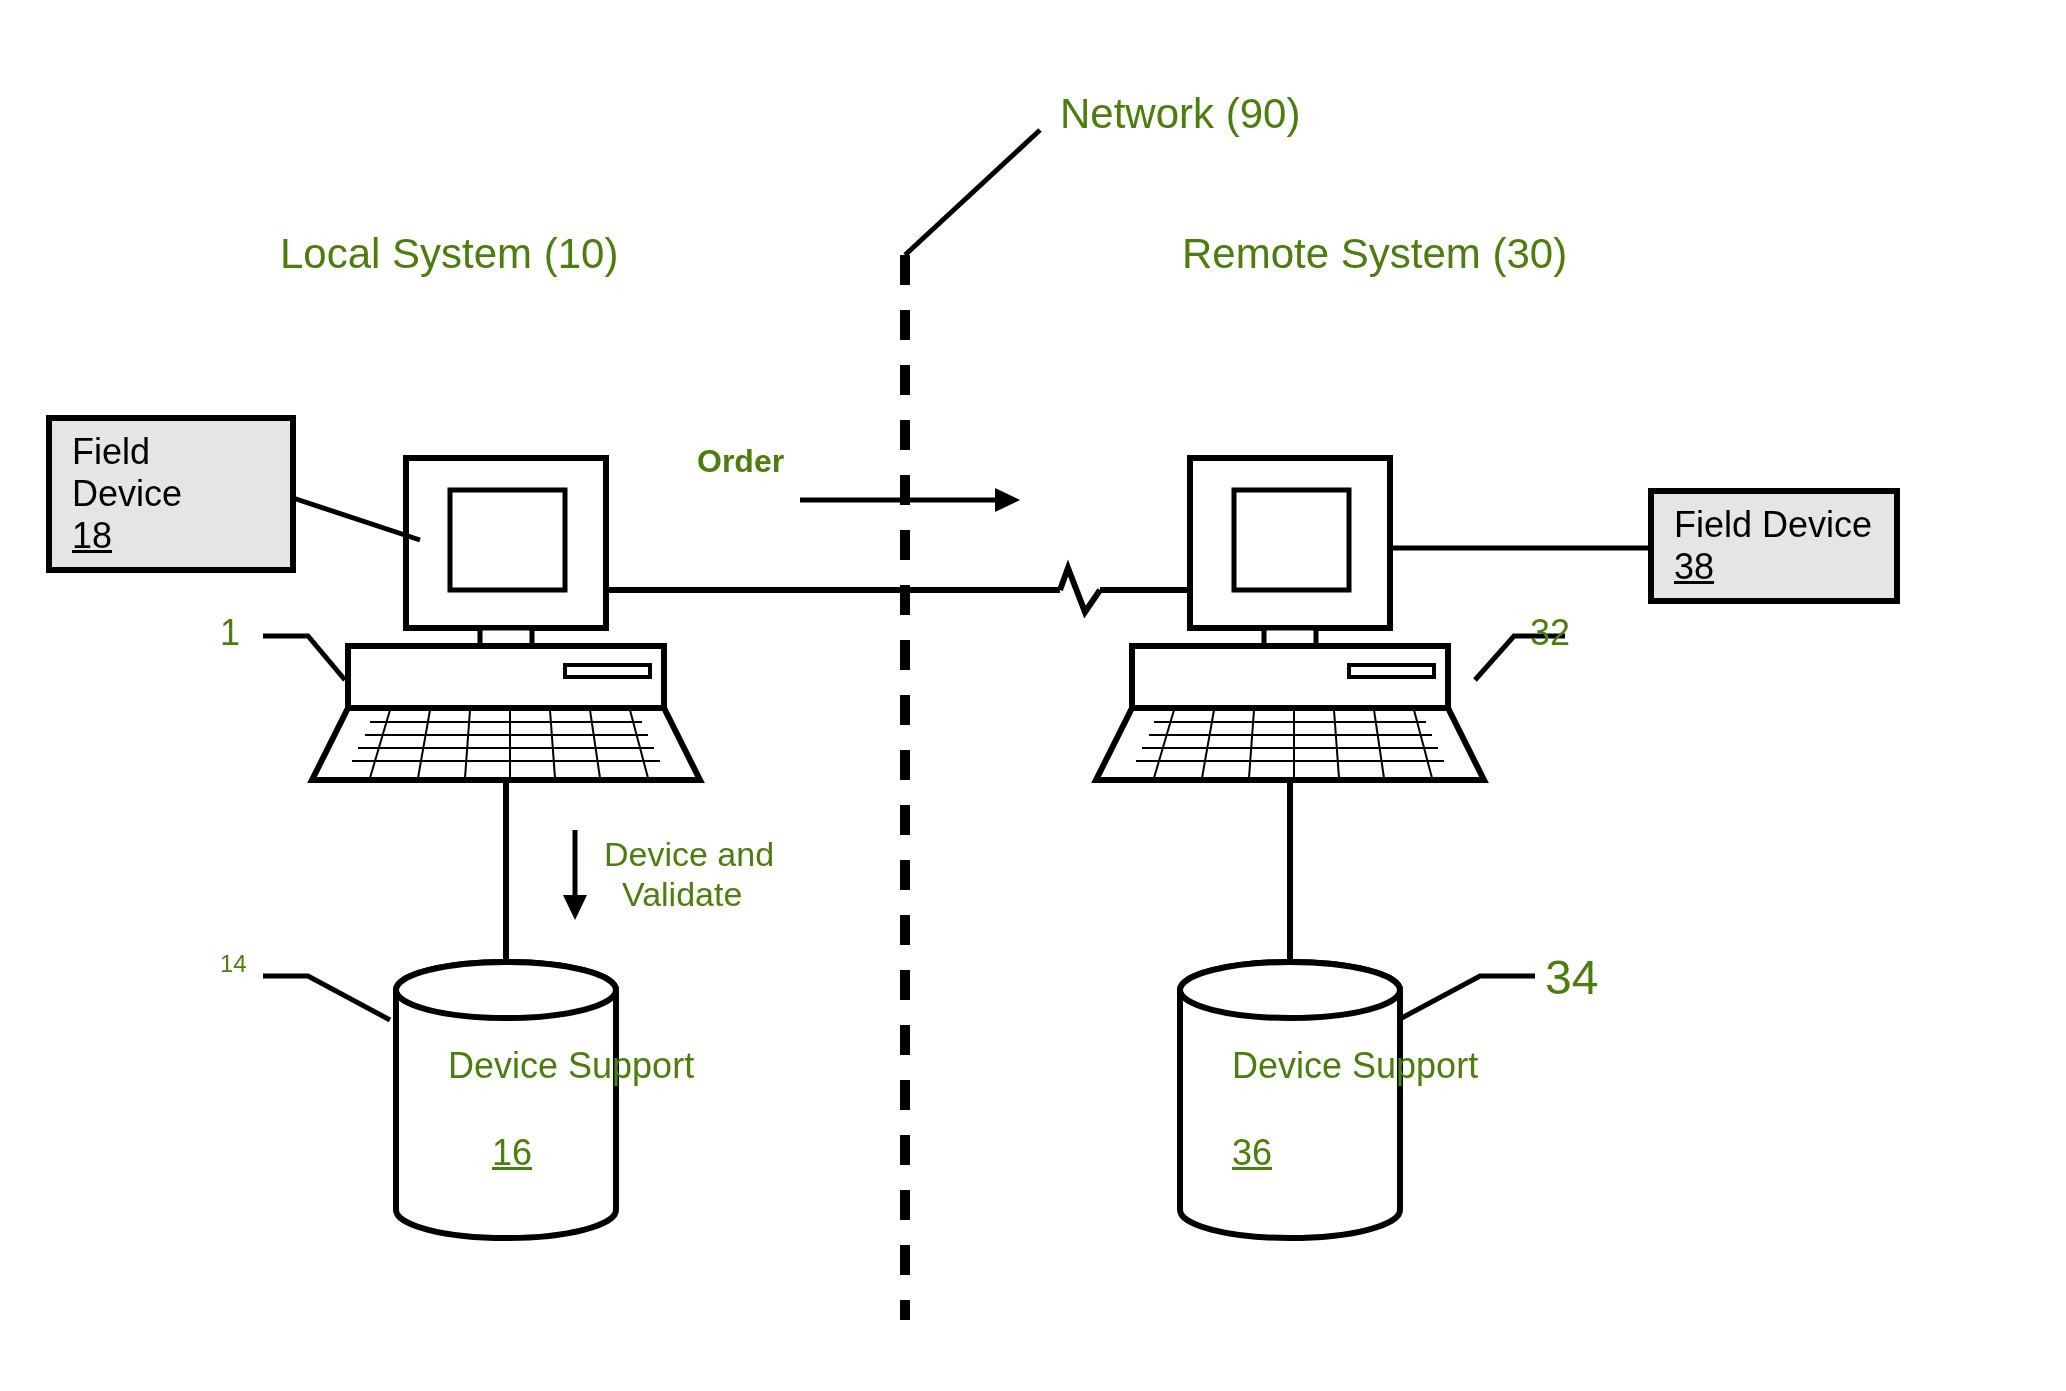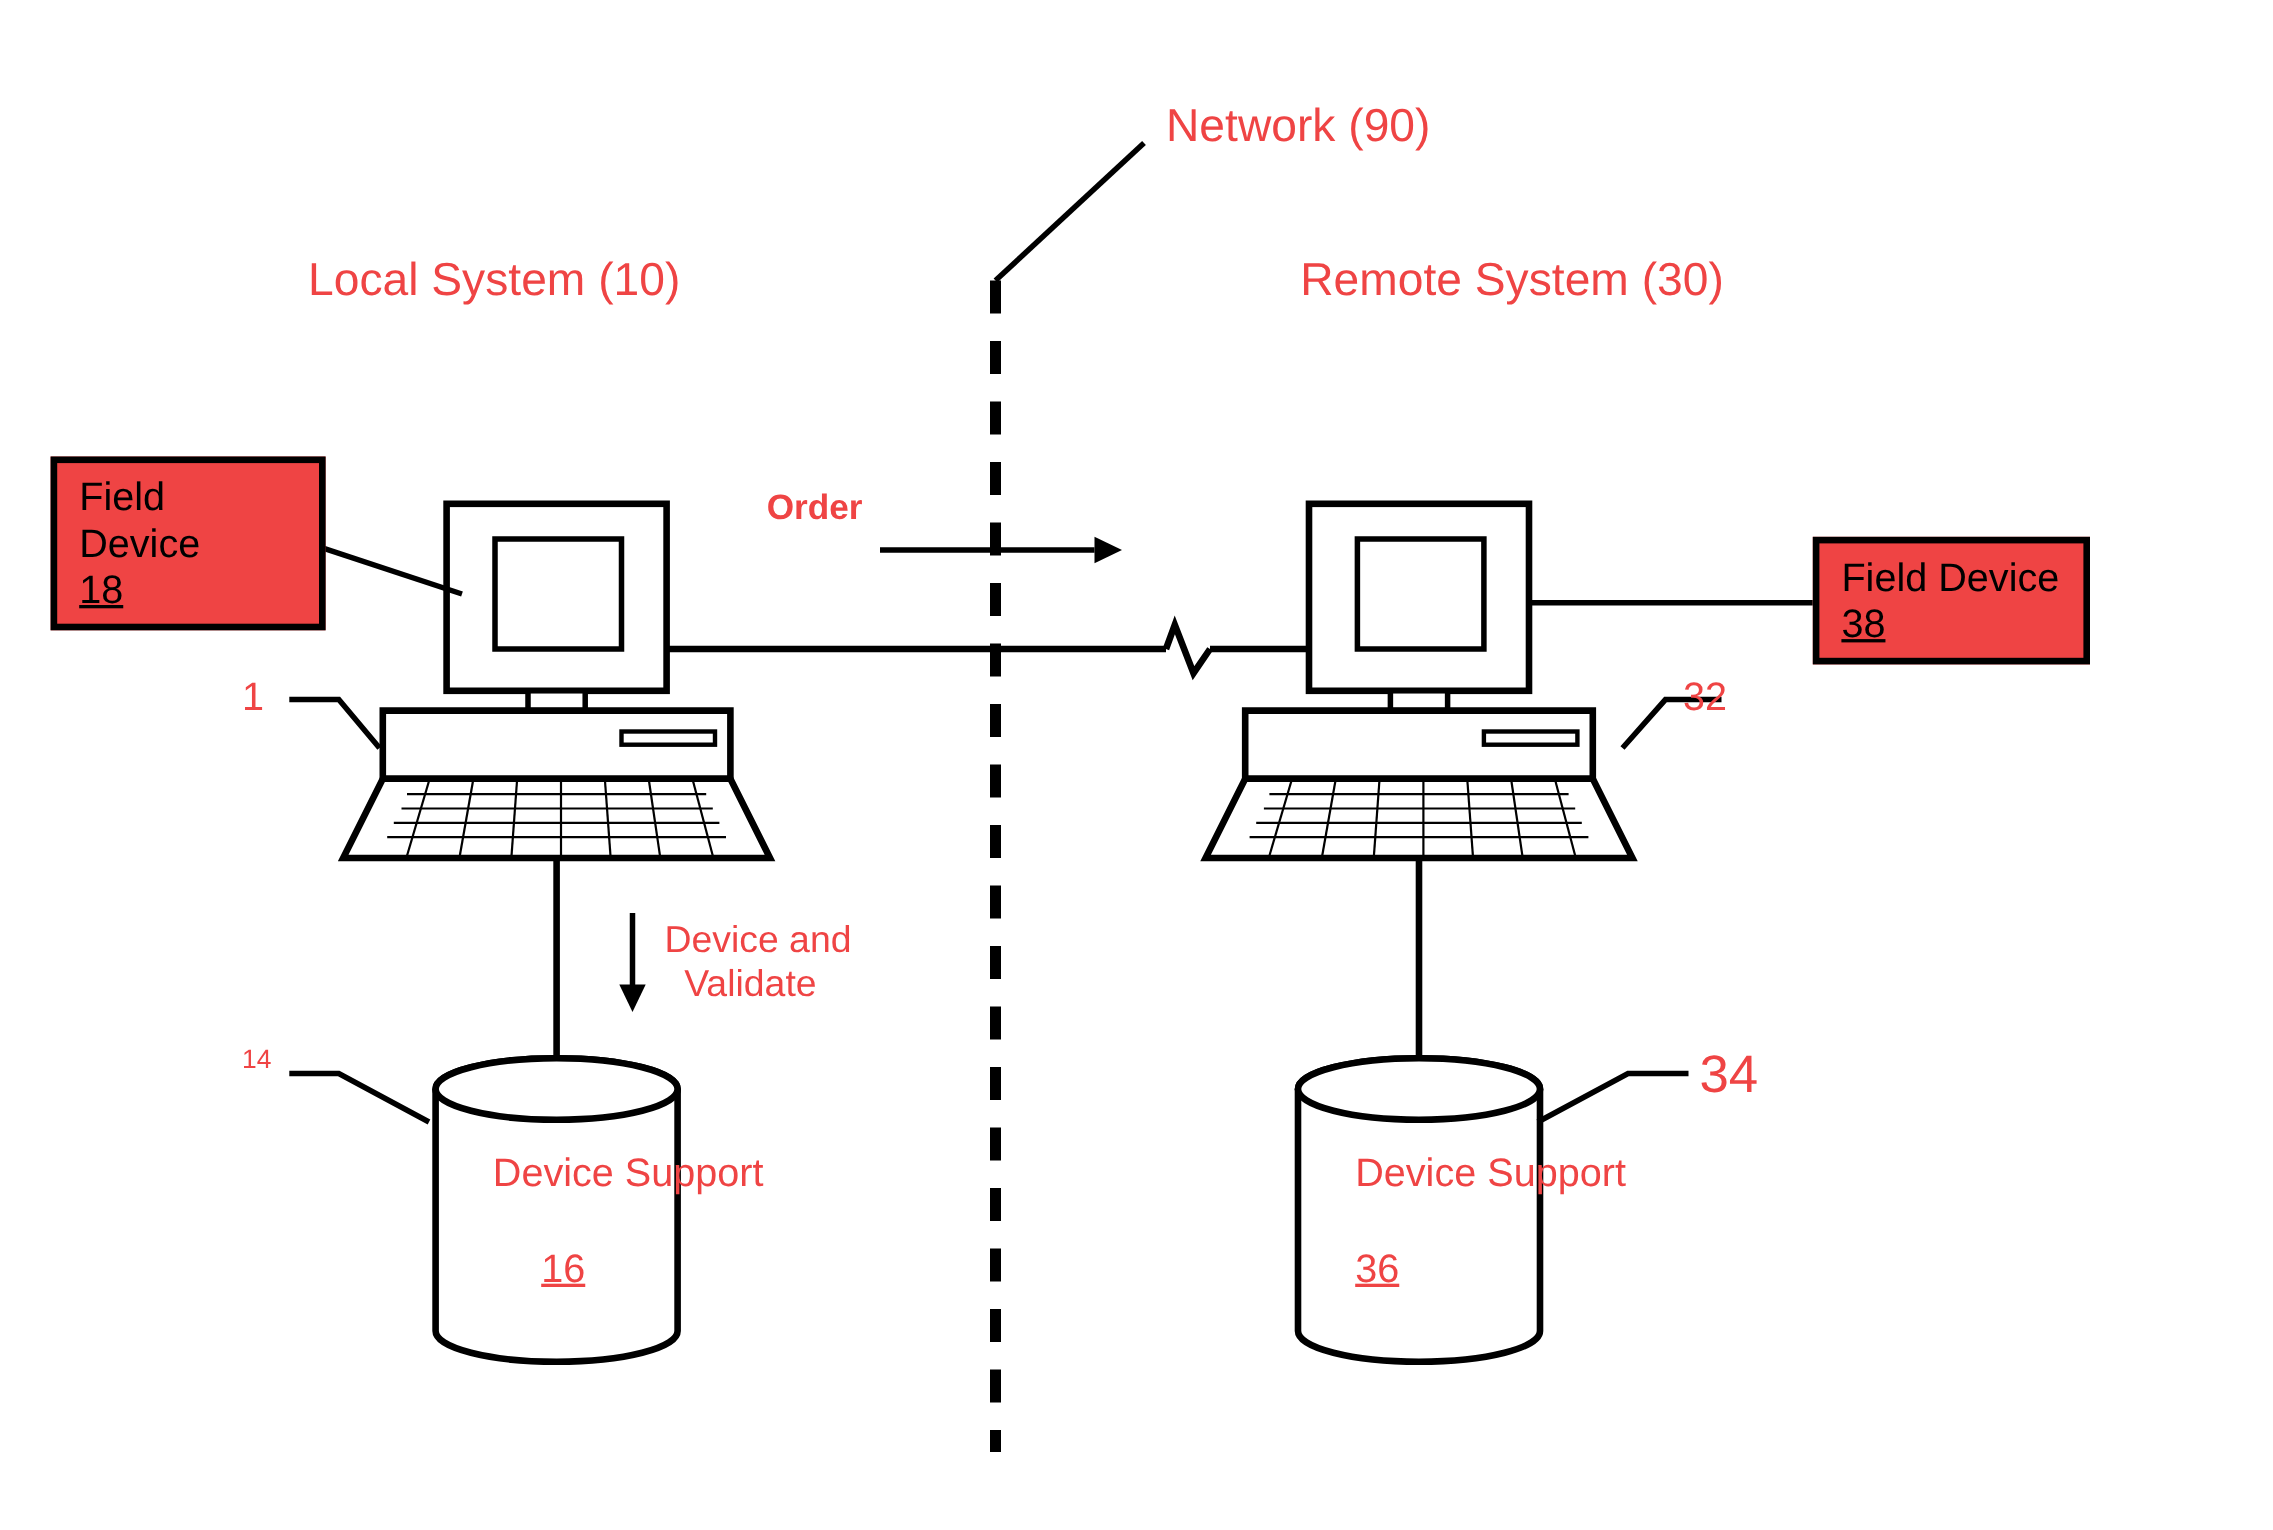"Network (90)" .label { color: #ef4444 -> #4d7c0f }
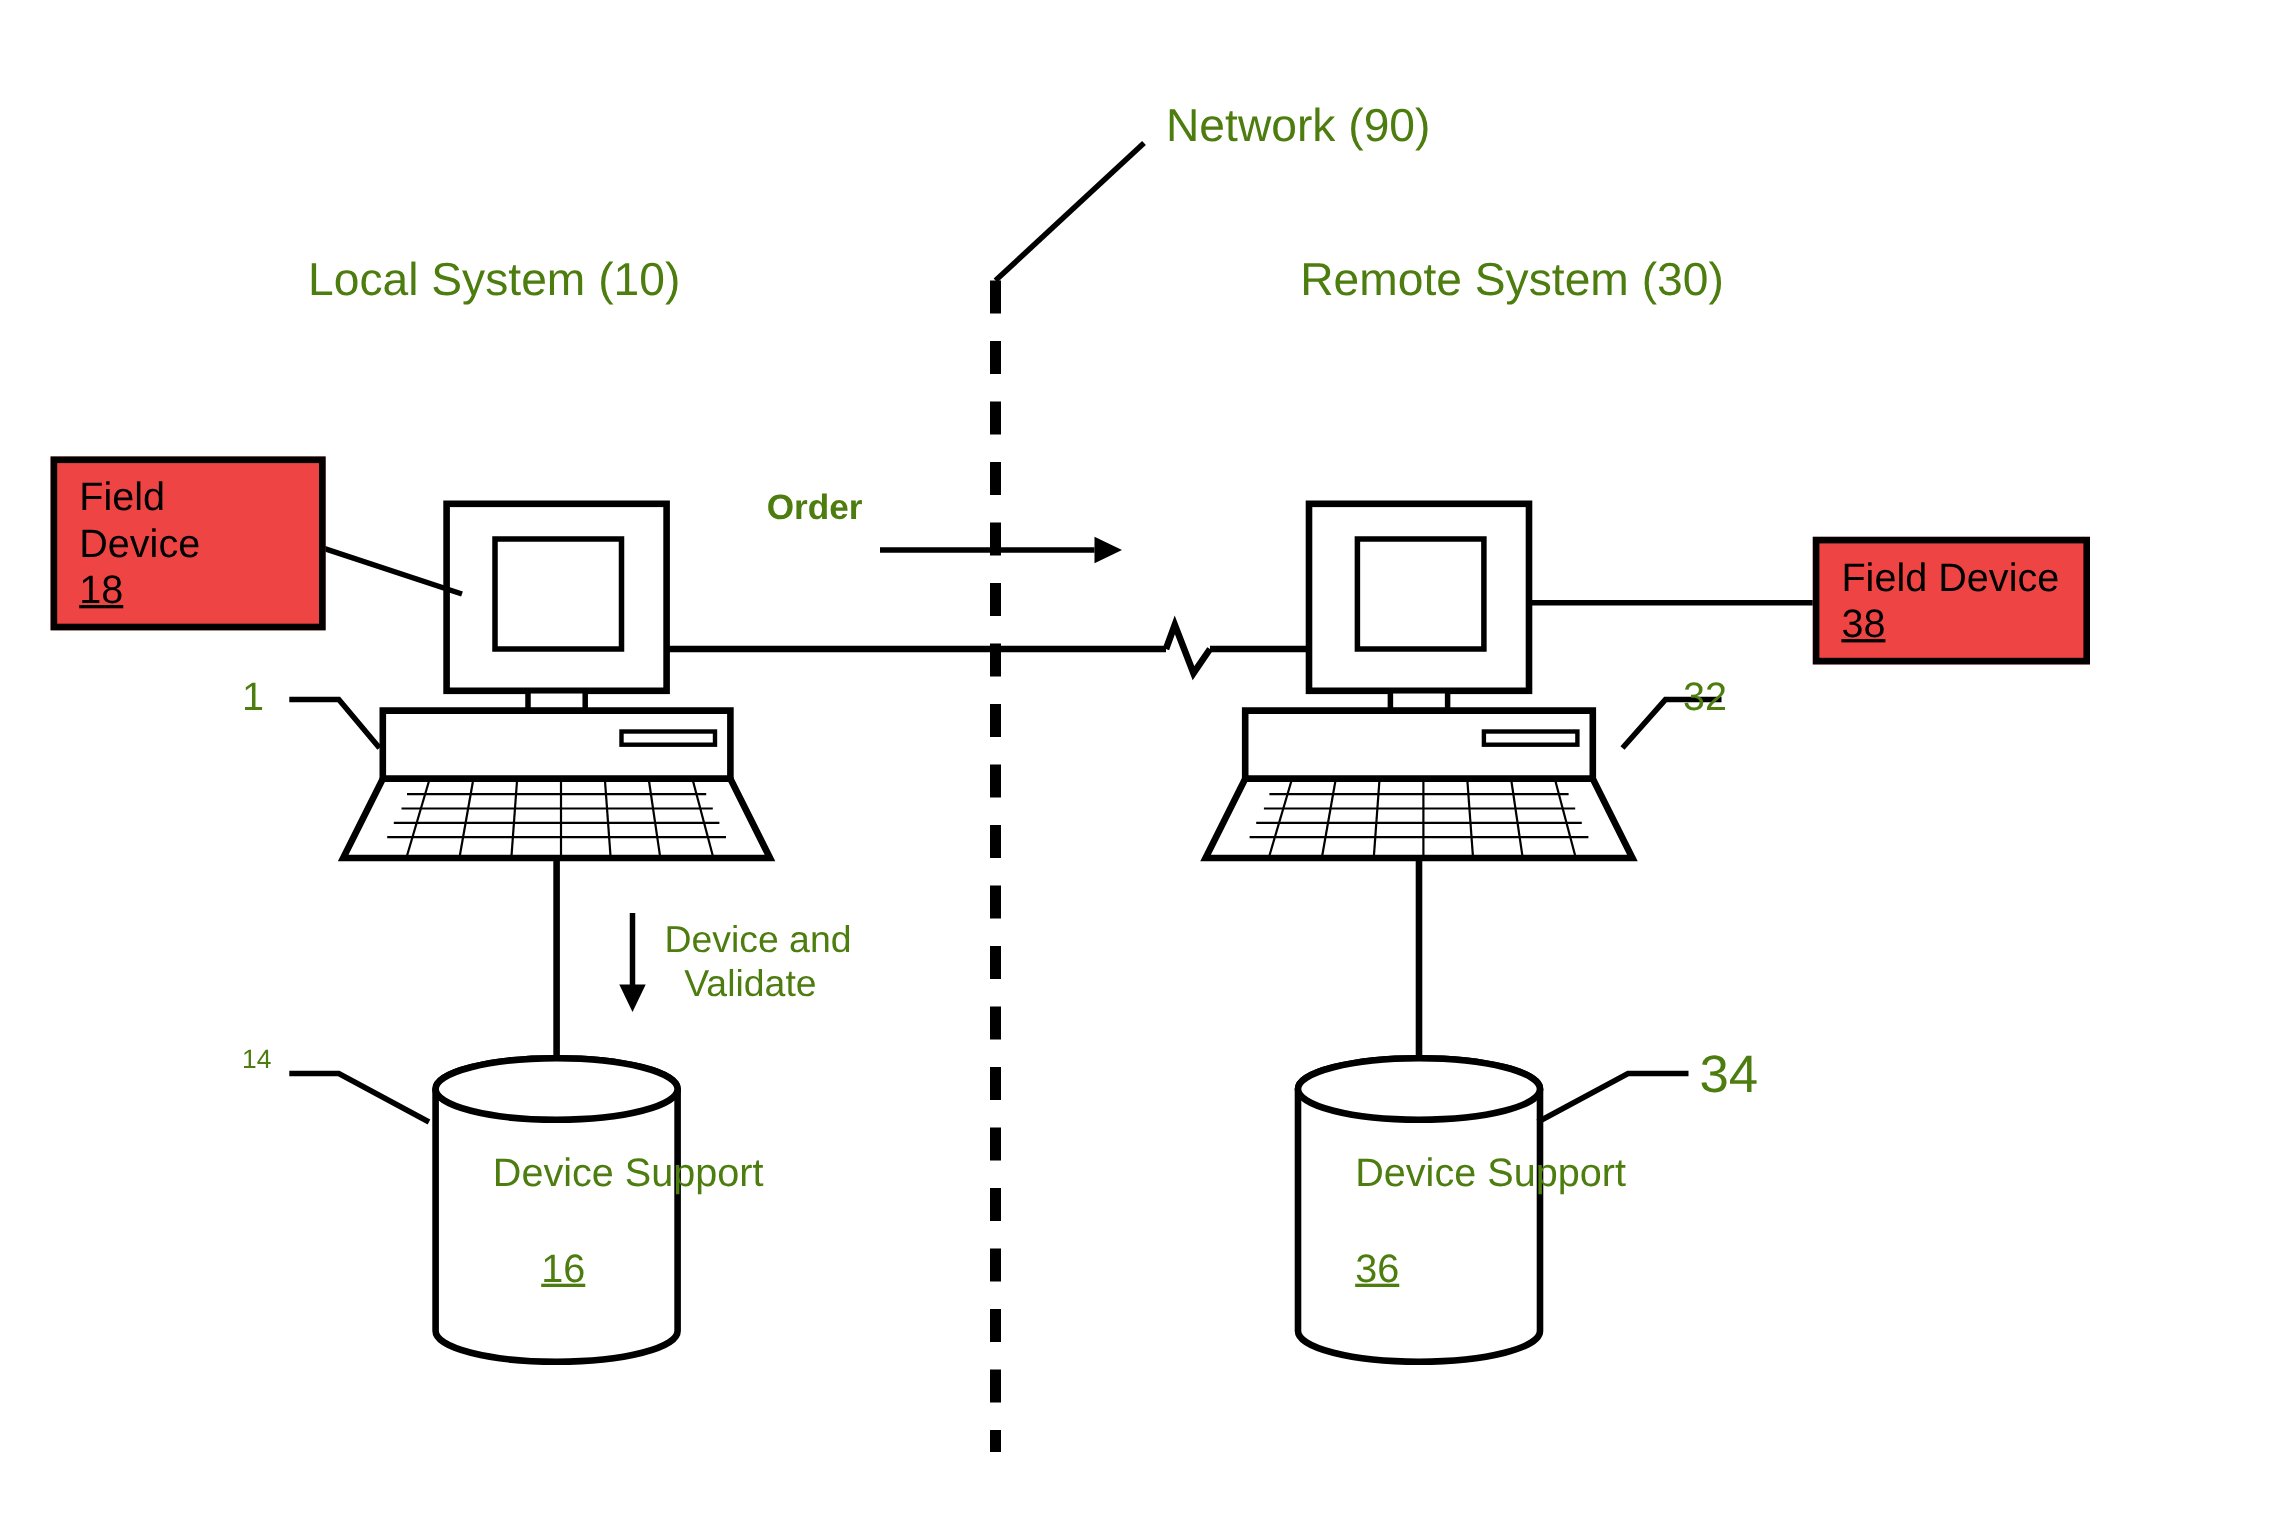"Field Device" .field-device-box { background: #ef4444 -> #e5e5e5 }
